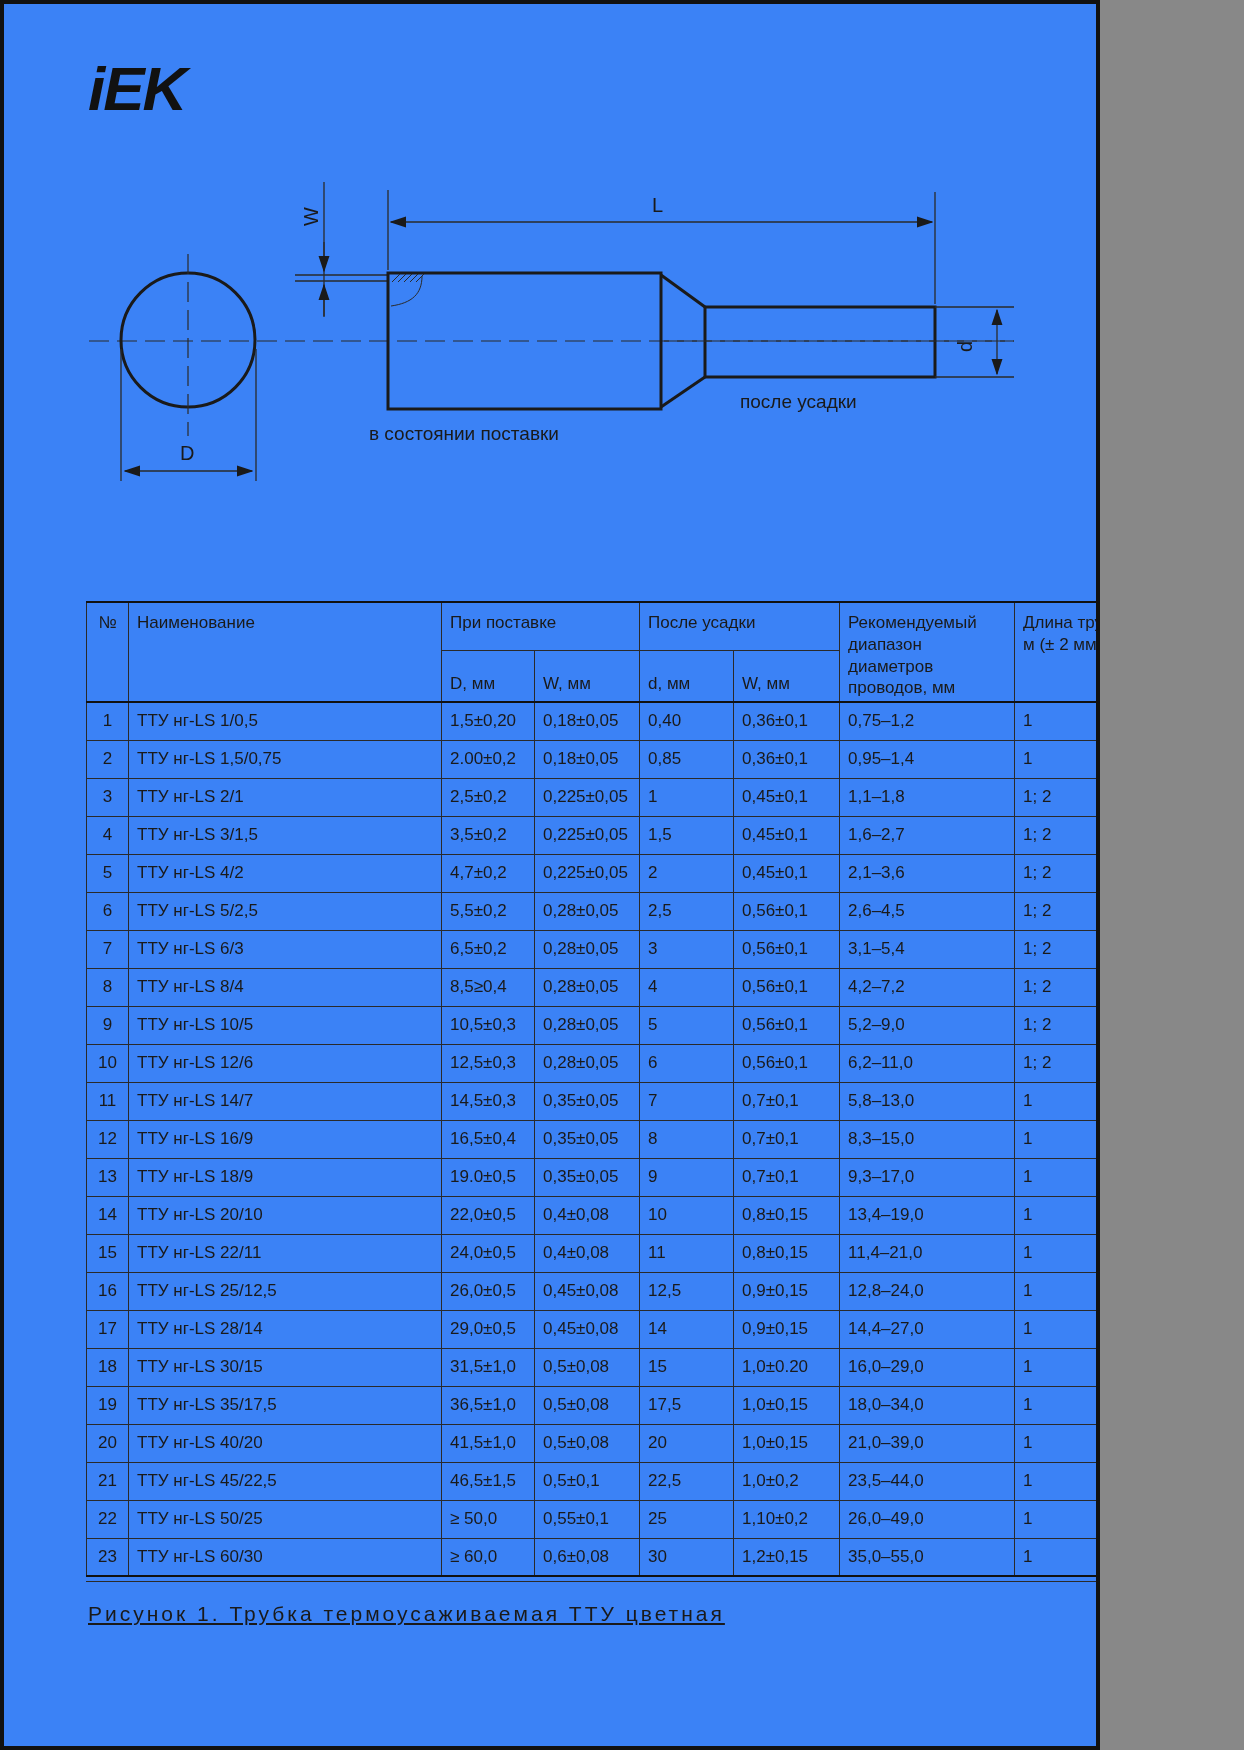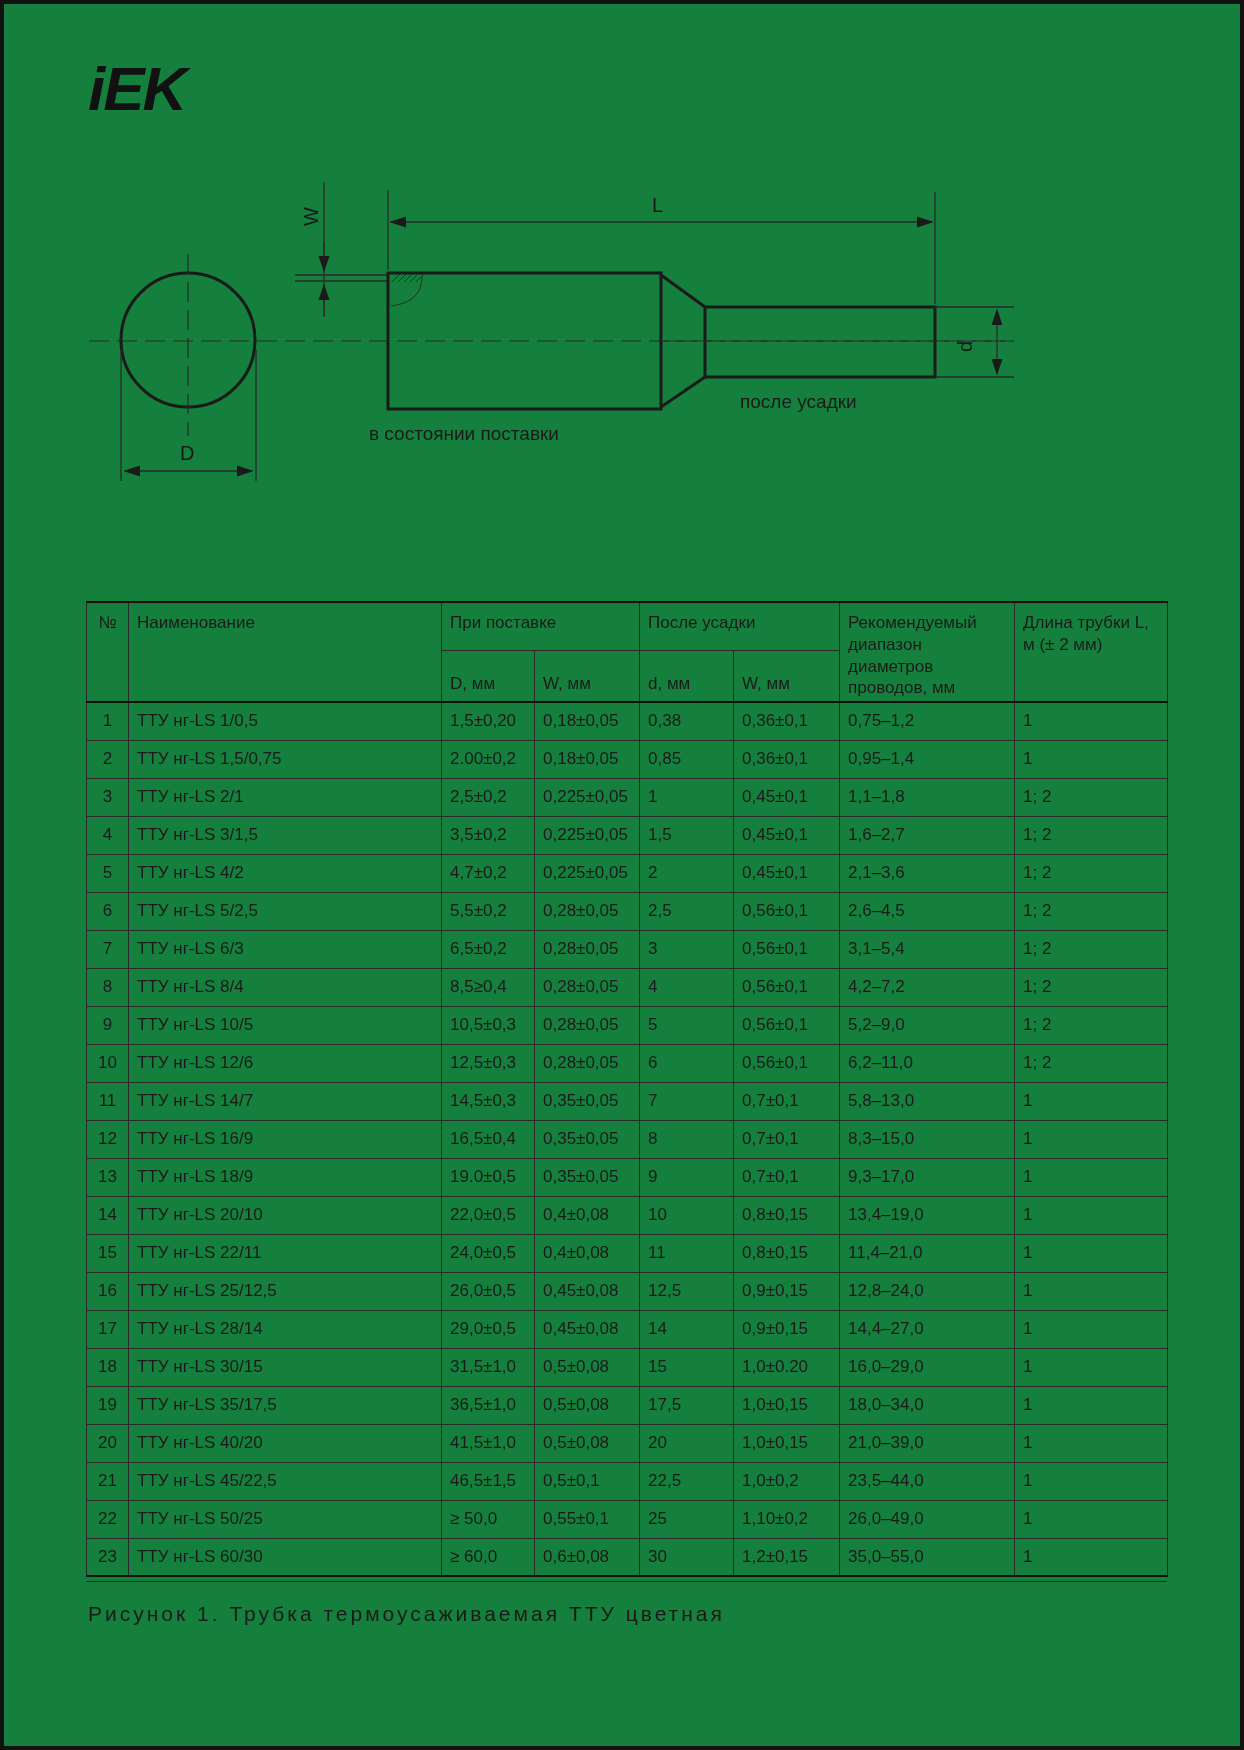"iEK" .page { background: #15803d -> #3b82f6; width: 1244px -> 1100px }
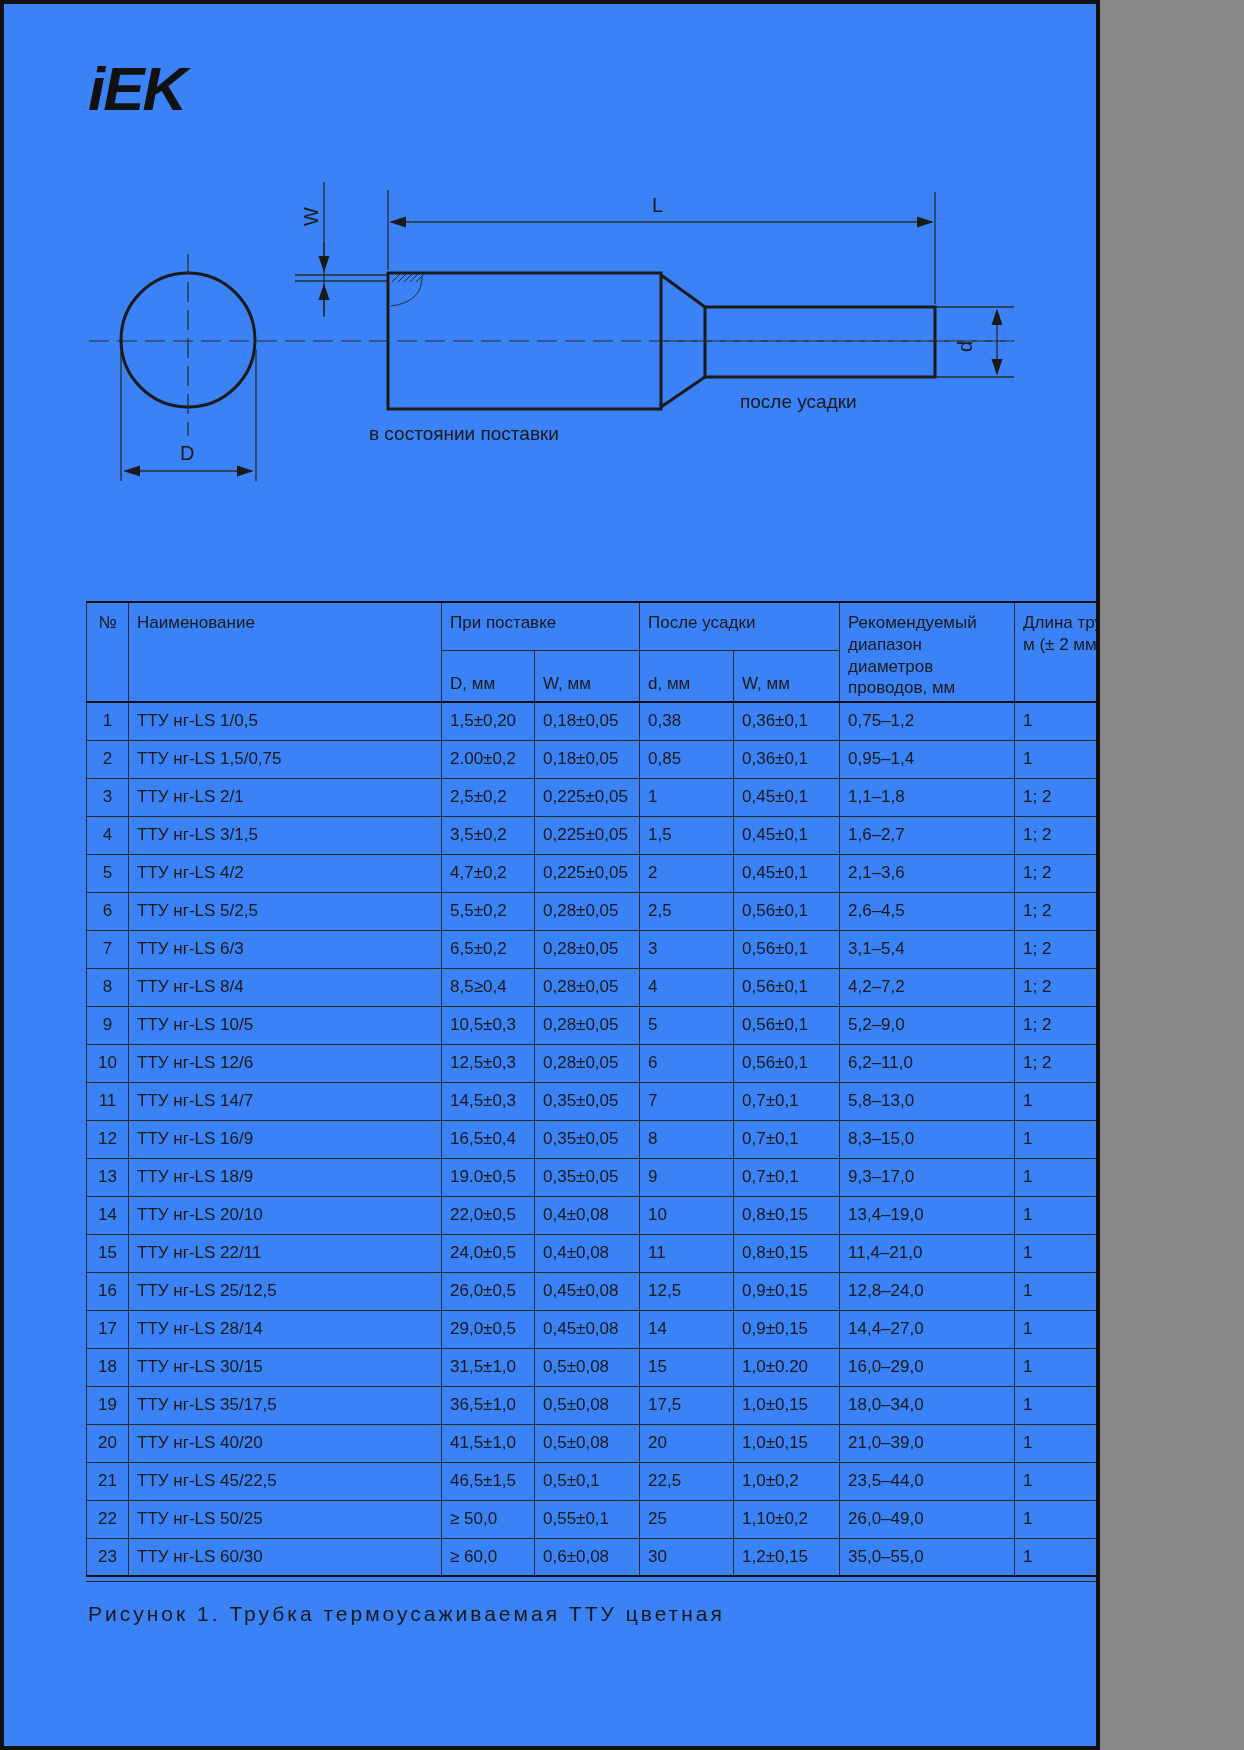"0,38" td { text: 0,38 -> 0,40 }
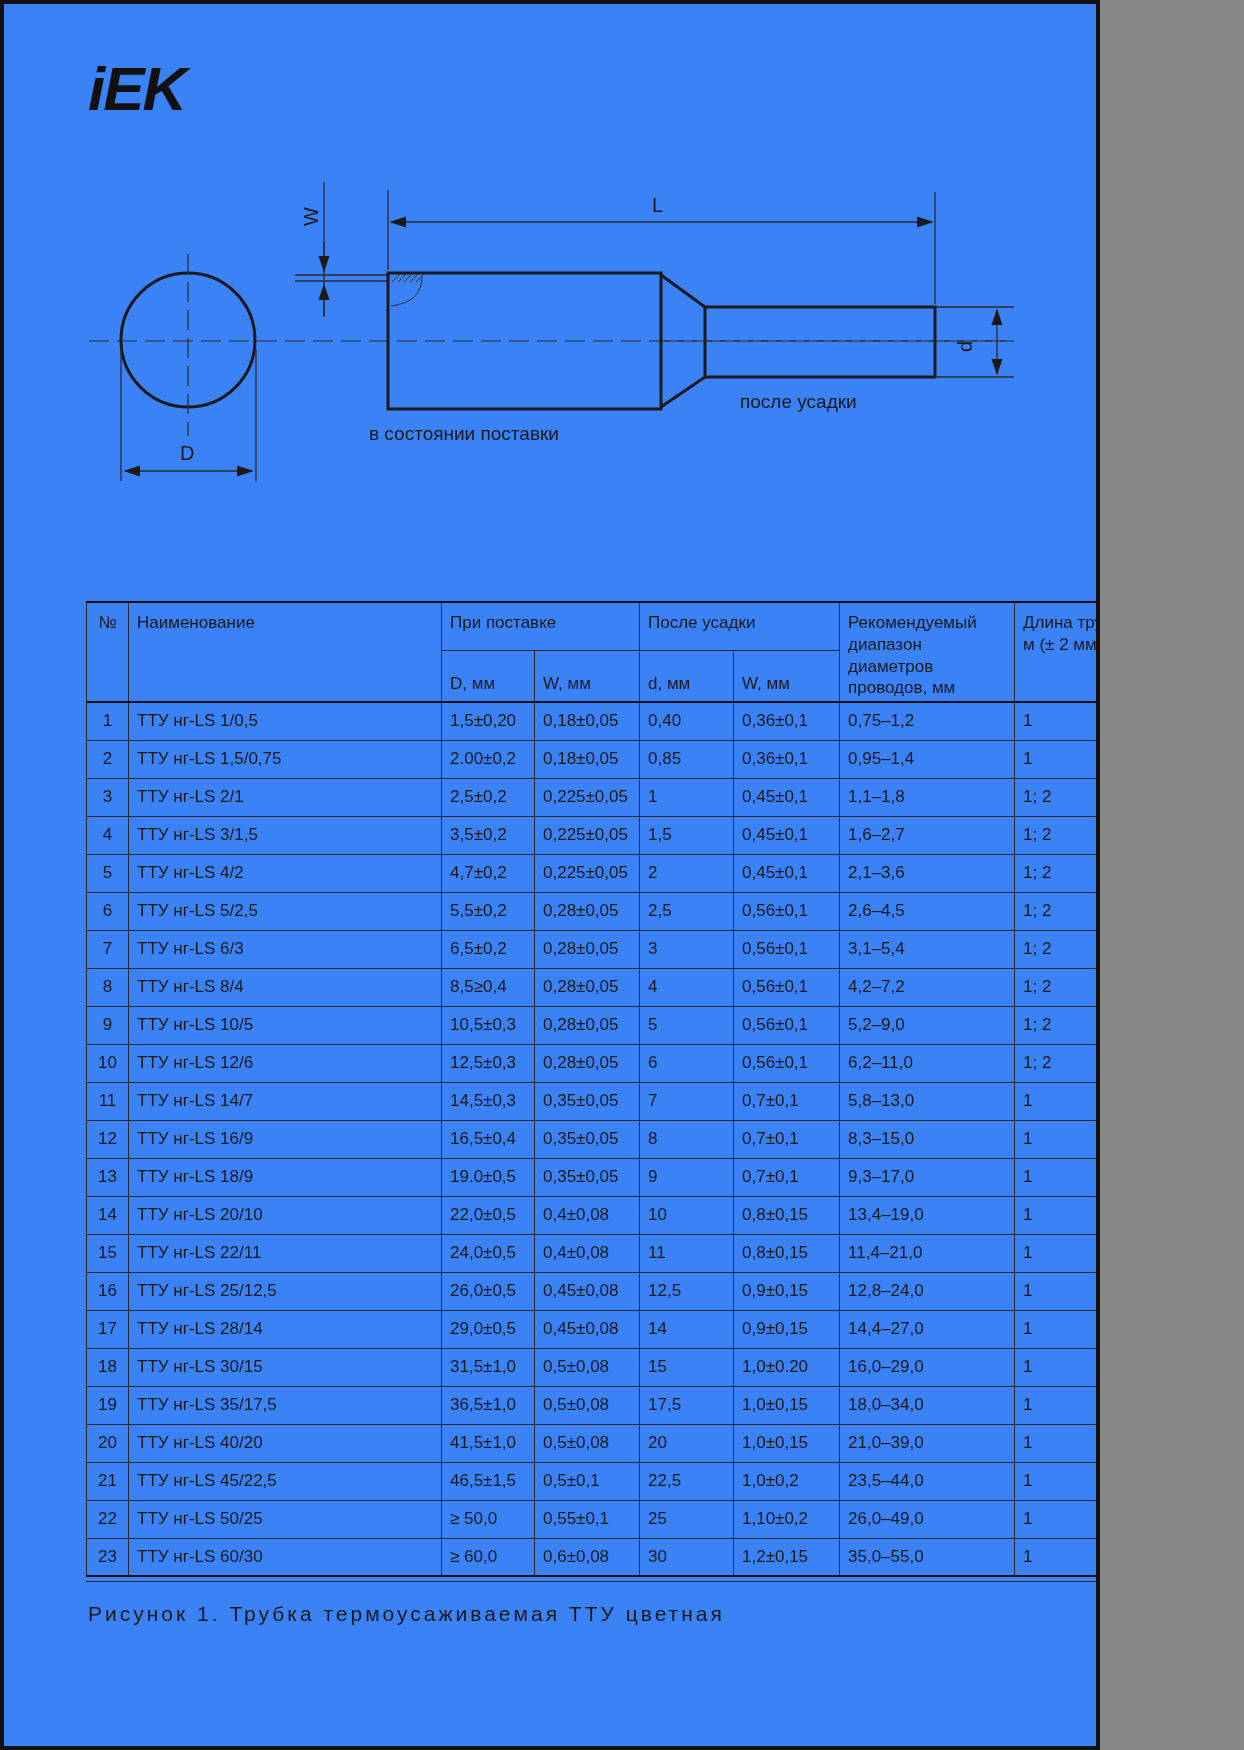"Рисунок 1. Трубка термоусаживаемая ТТУ" .fig-caption { text-decoration: none -> underline }
